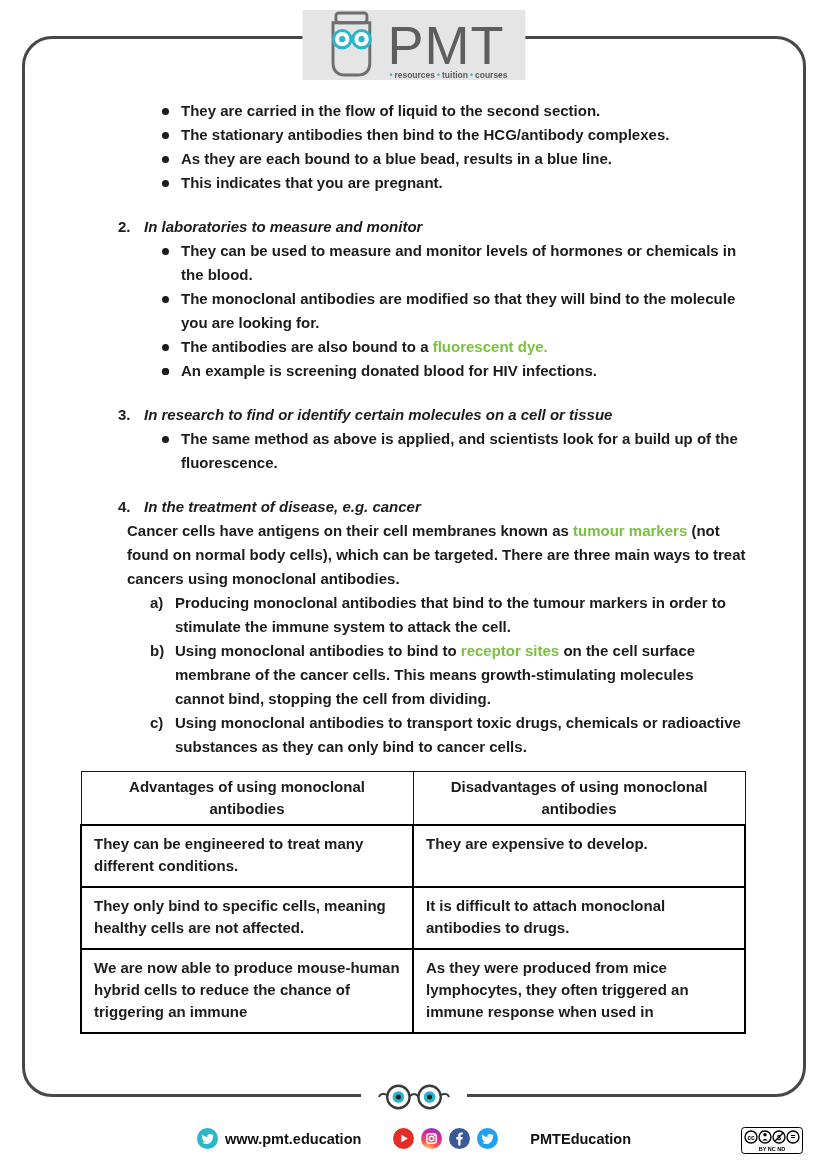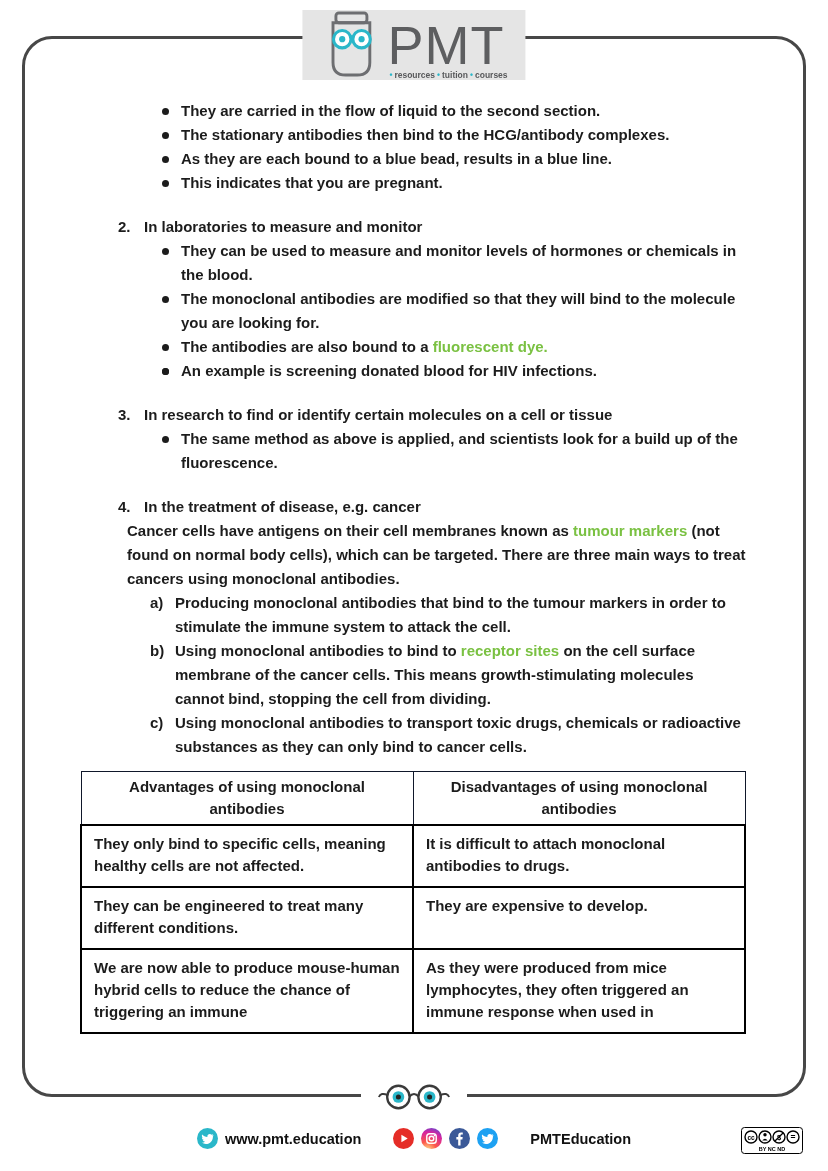"In laboratories to measure and" .sec-title { font-style: none -> italic }
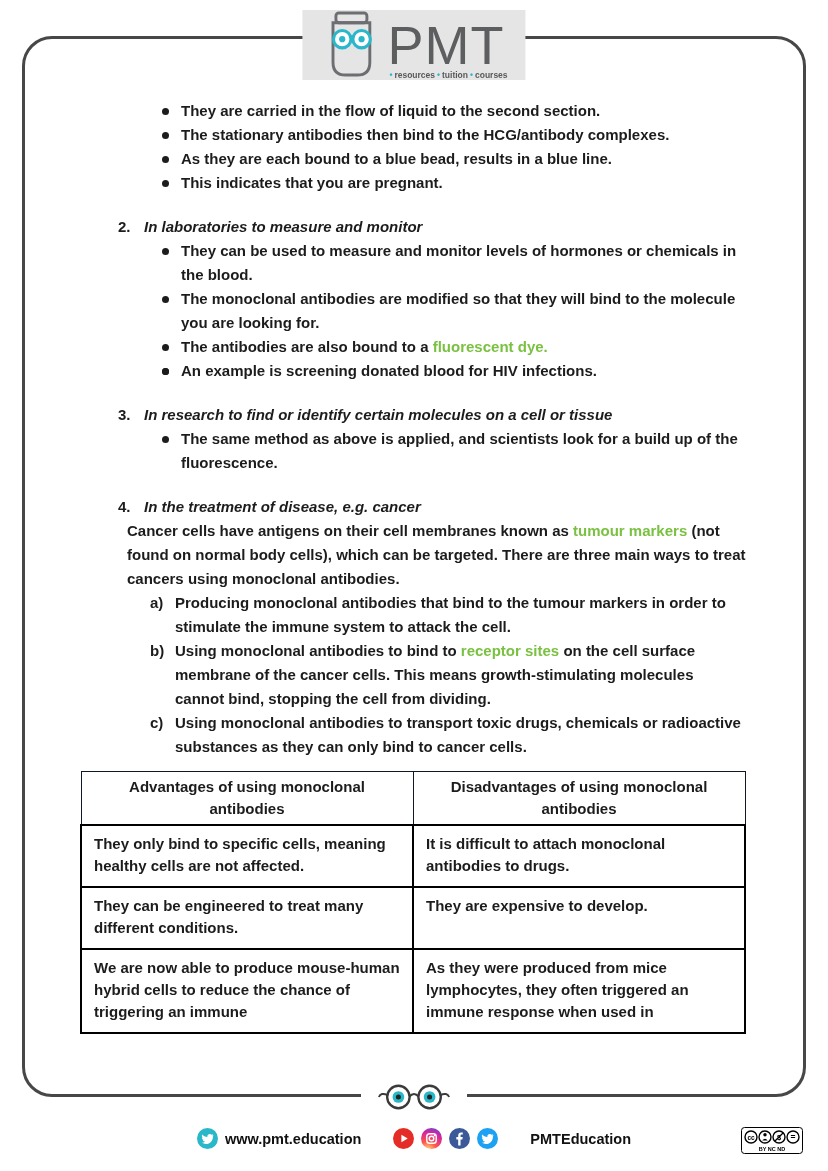"They only bind to specific" tr { order: before "They can be engineered to" -> after "They can be engineered to" }
